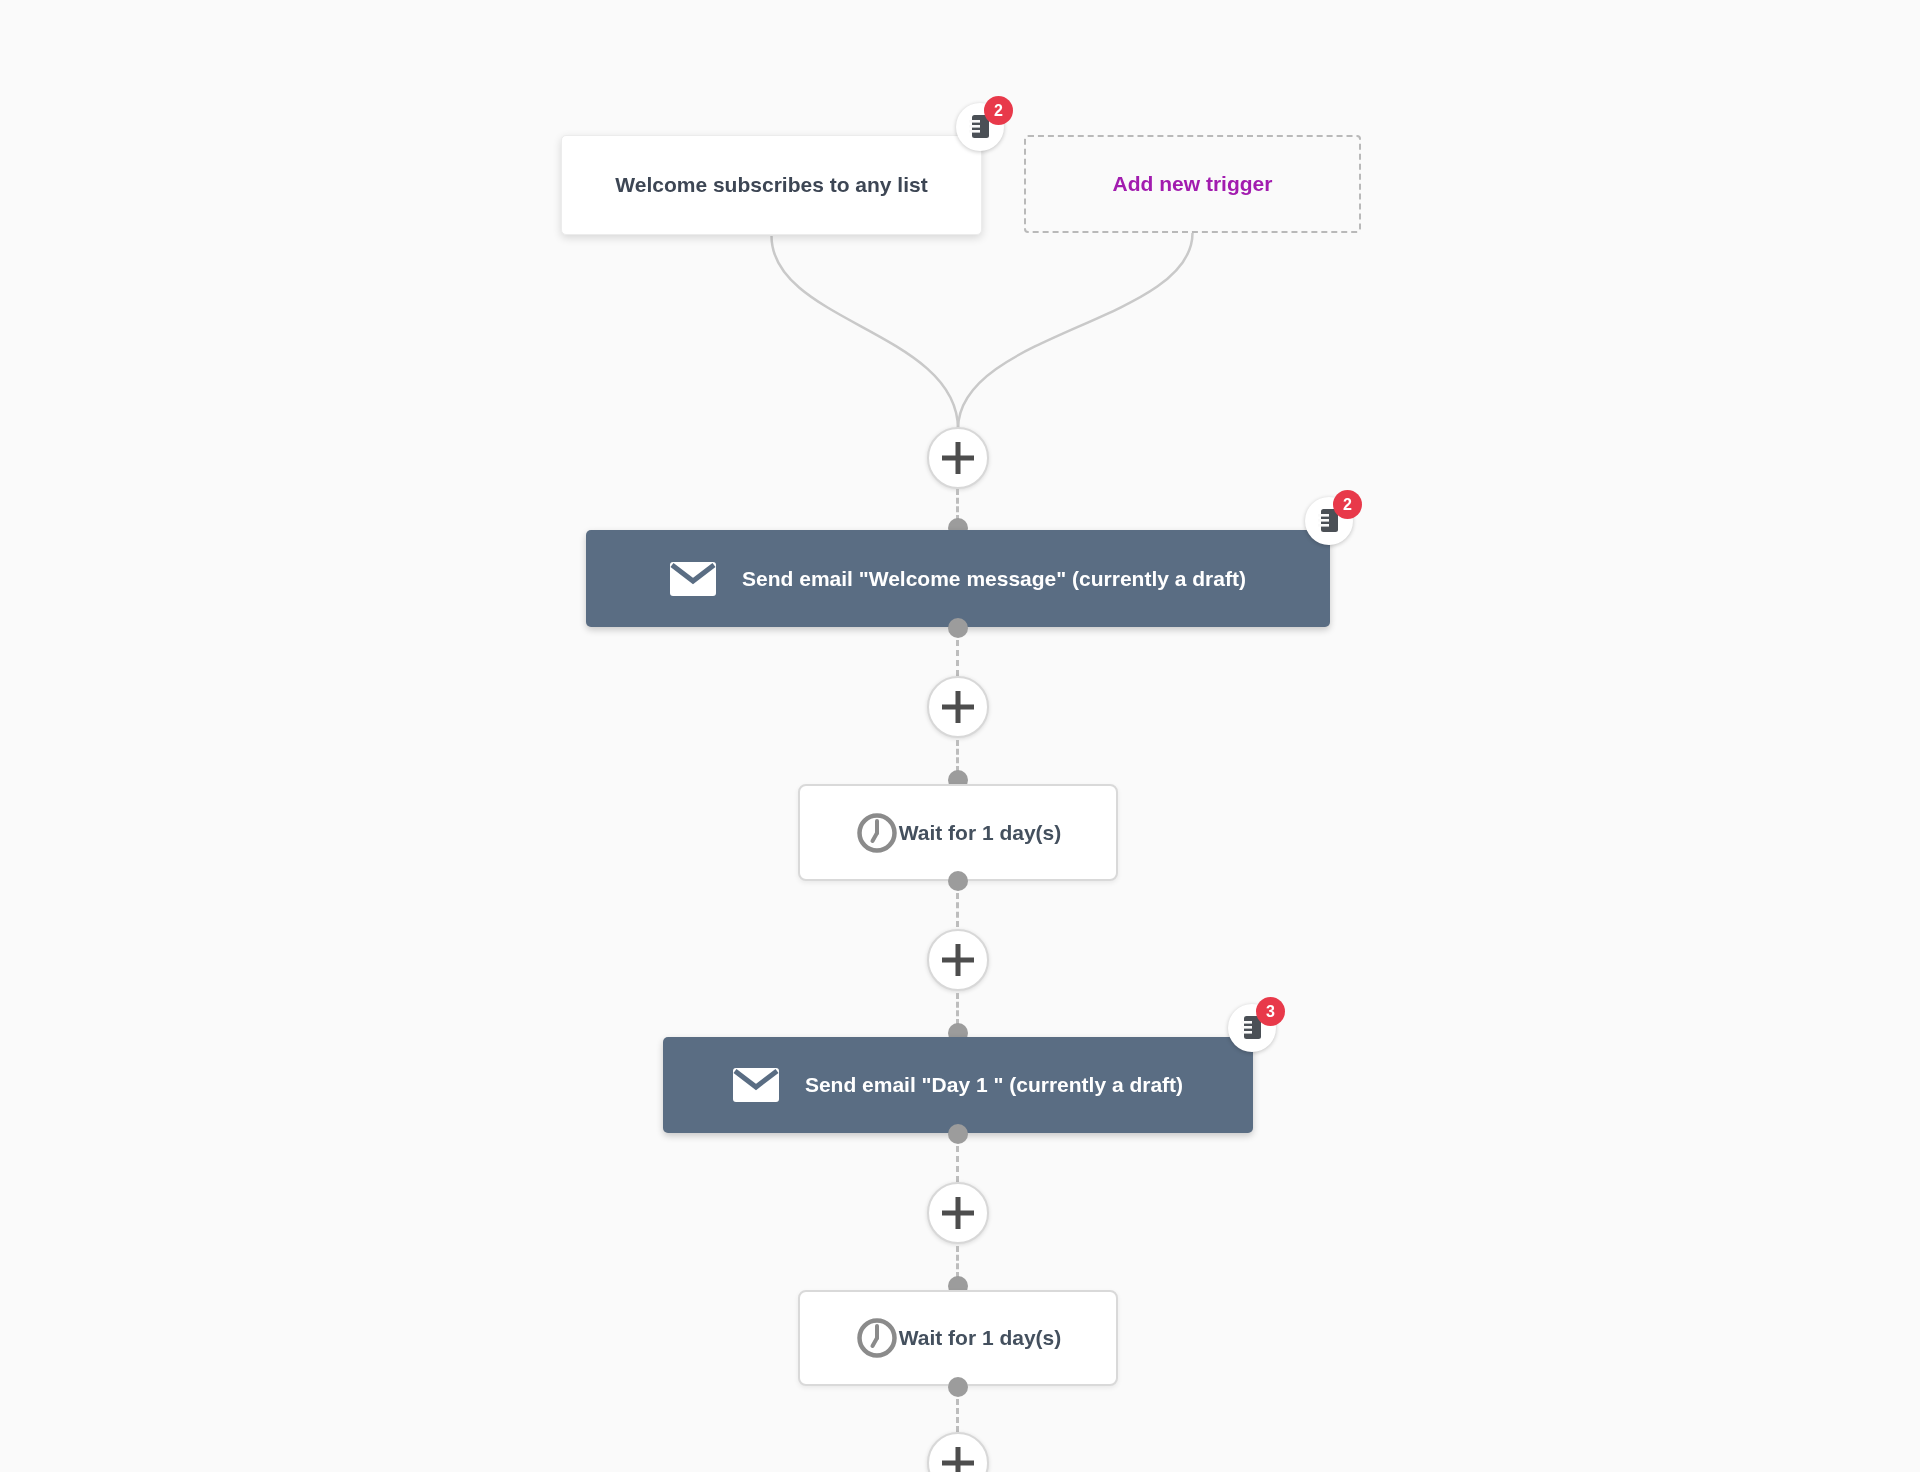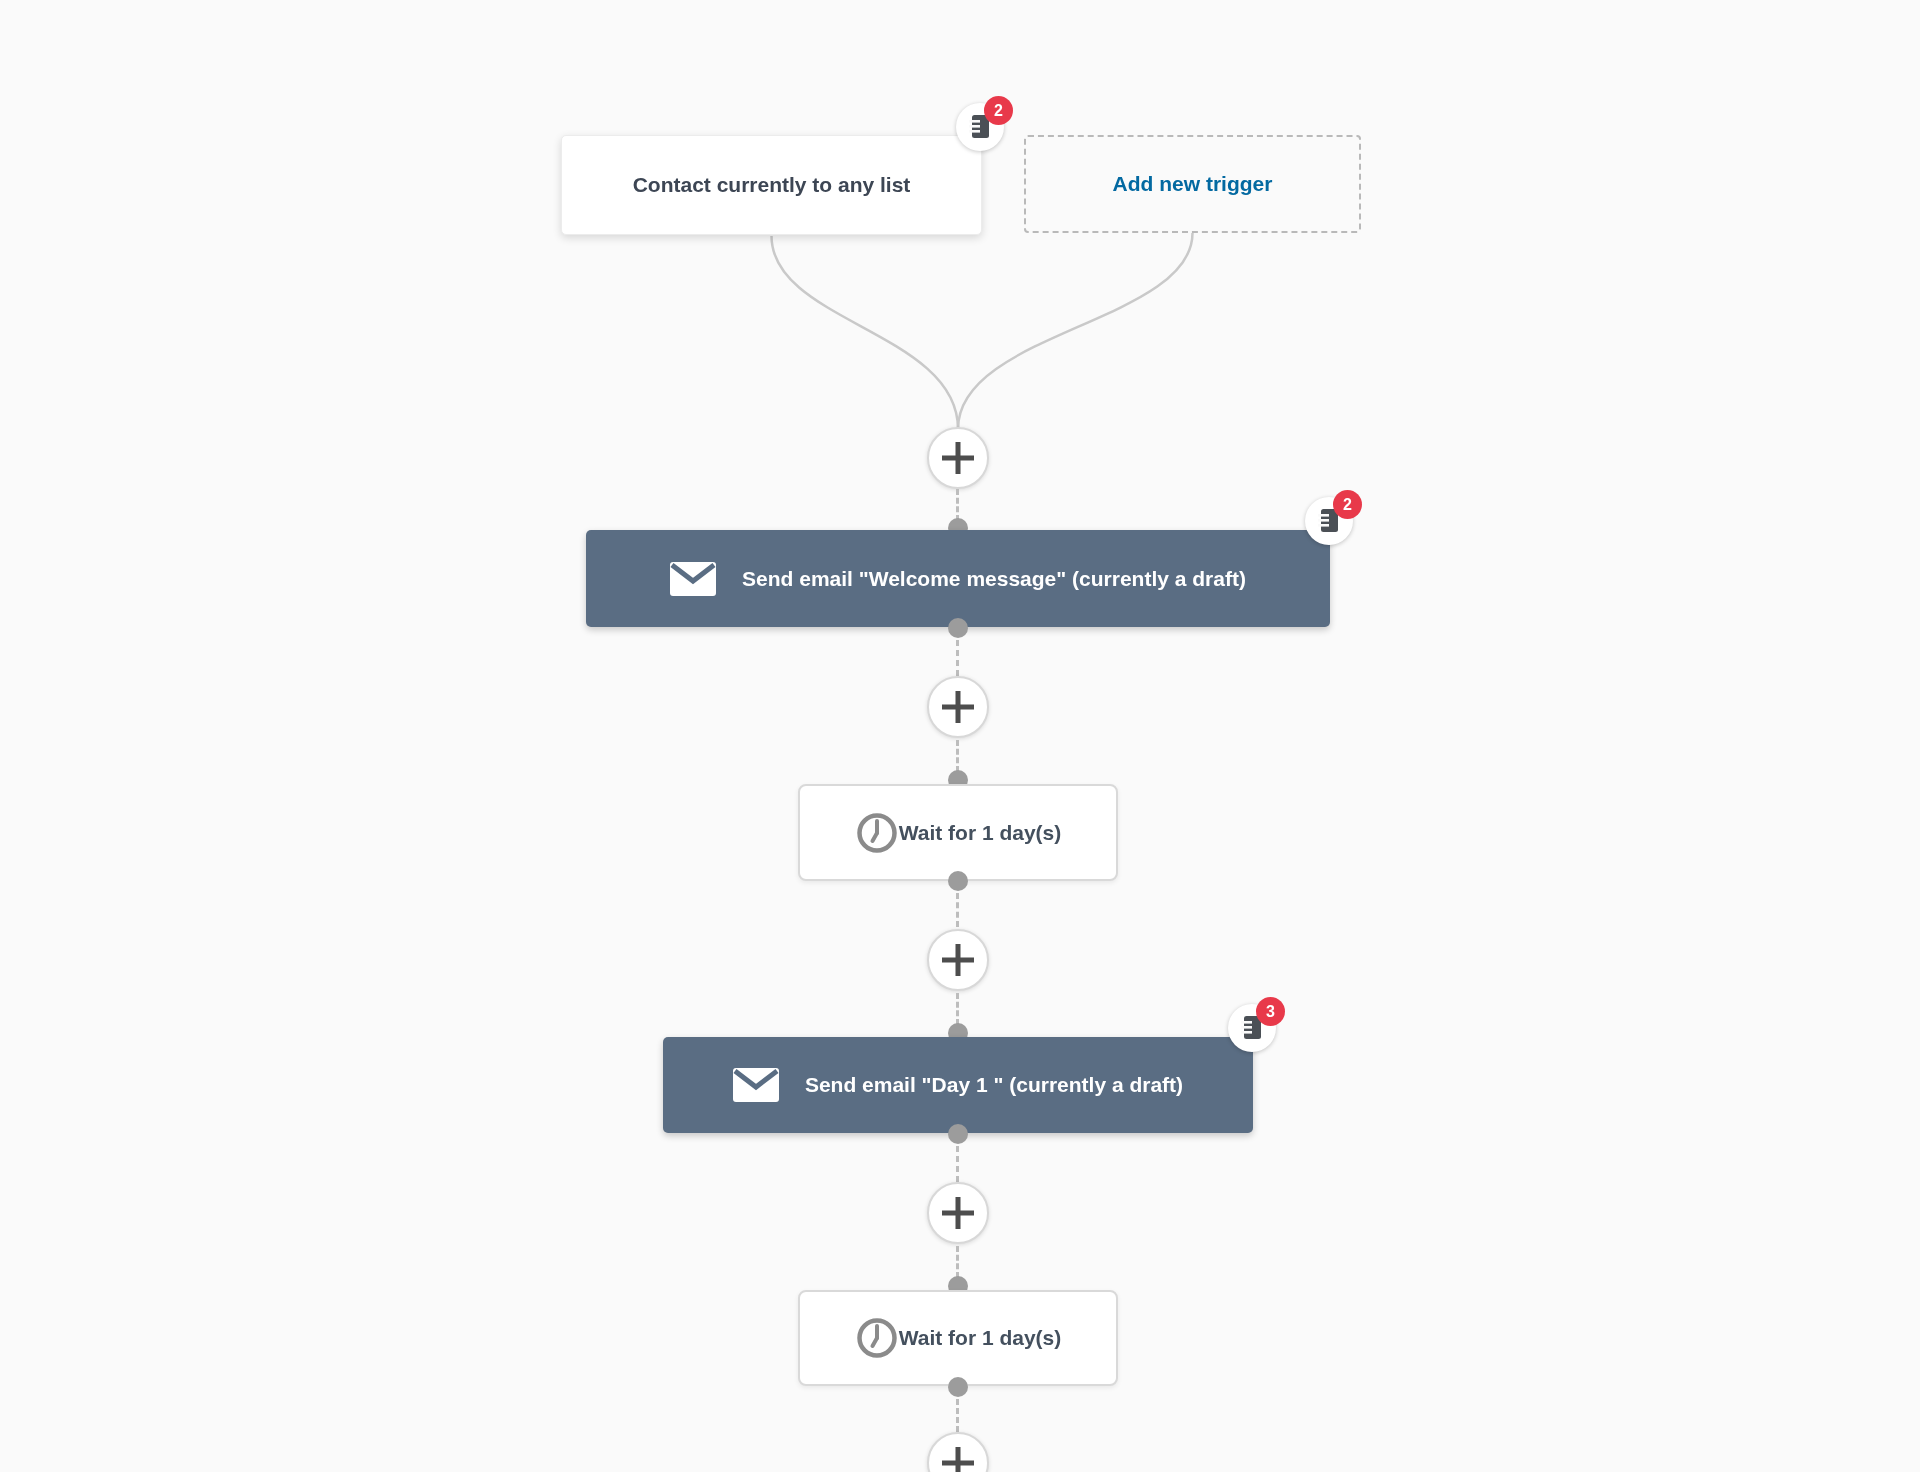"Contact currently to any list" span { text: Contact currently -> Welcome subscribes }
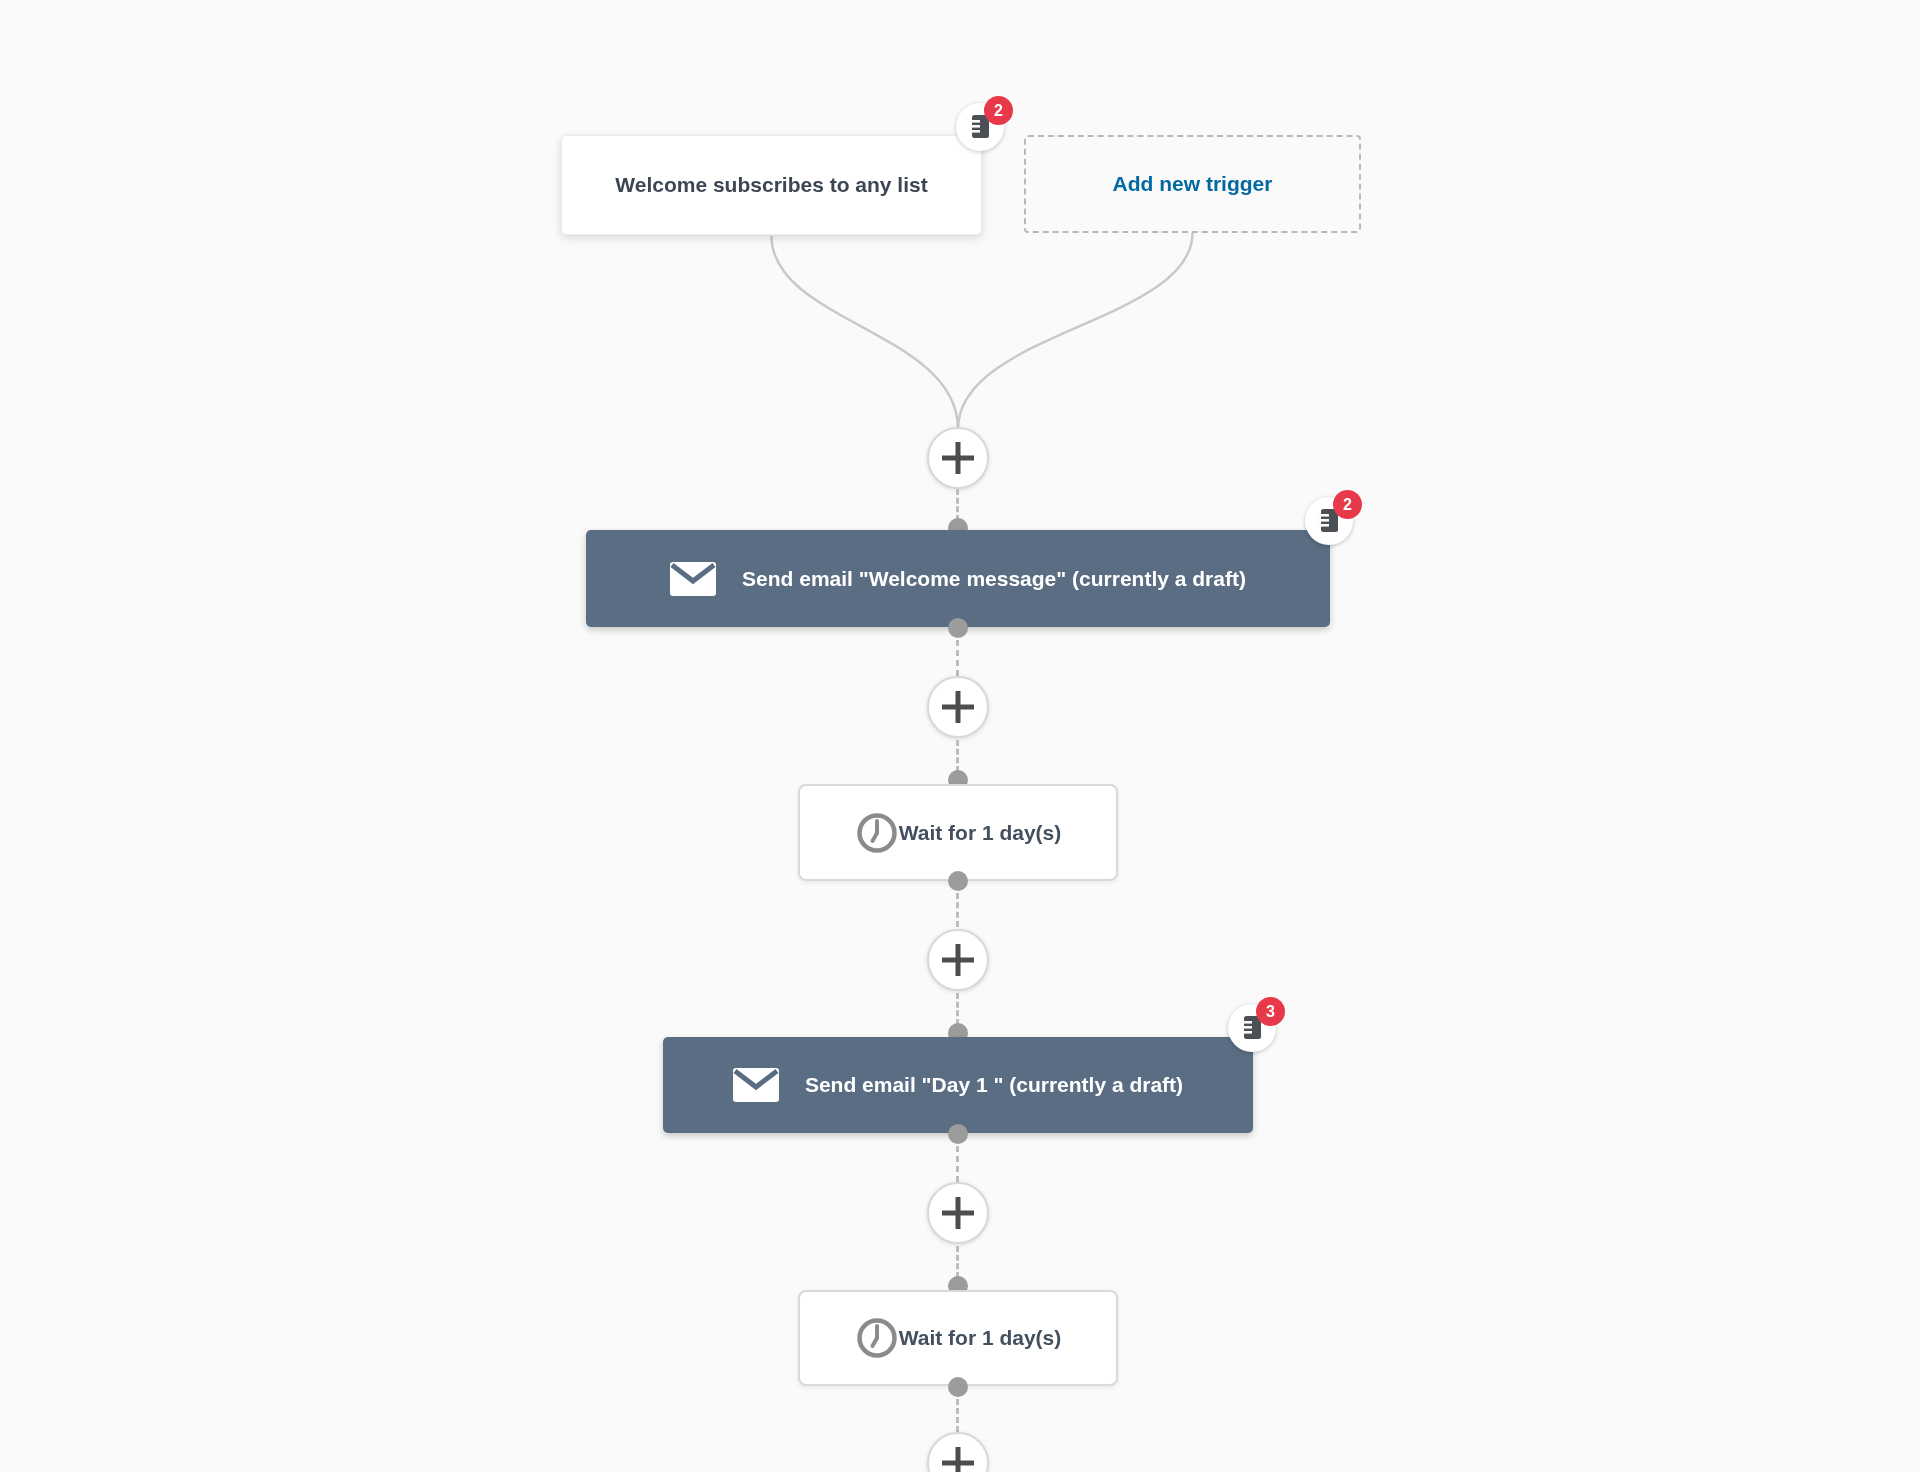"Add new trigger" .trigger-dashed { color: #0369a1 -> #a21caf }
